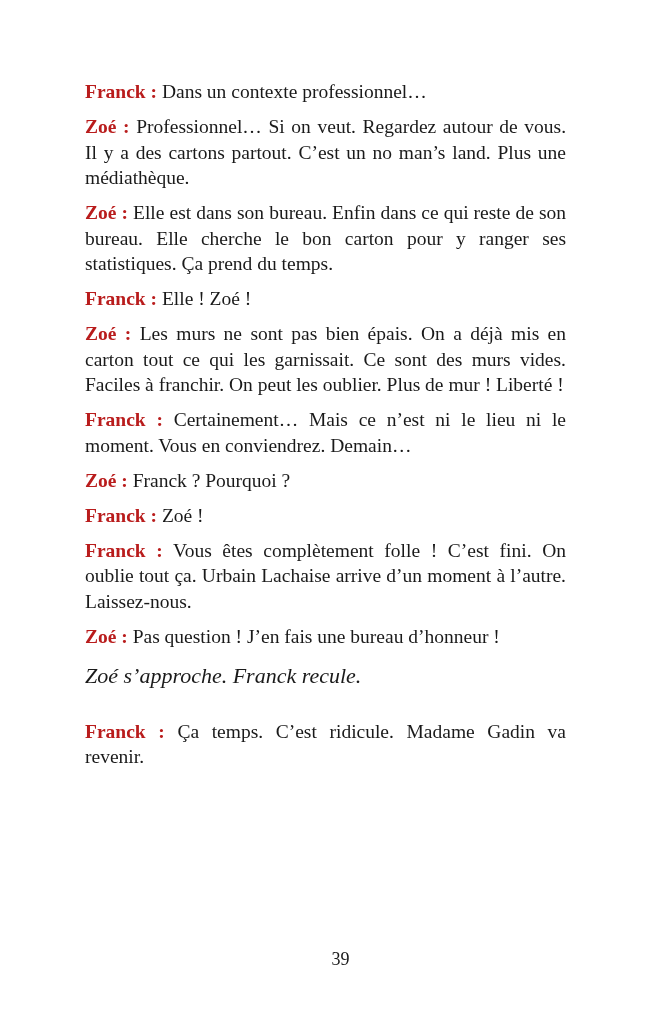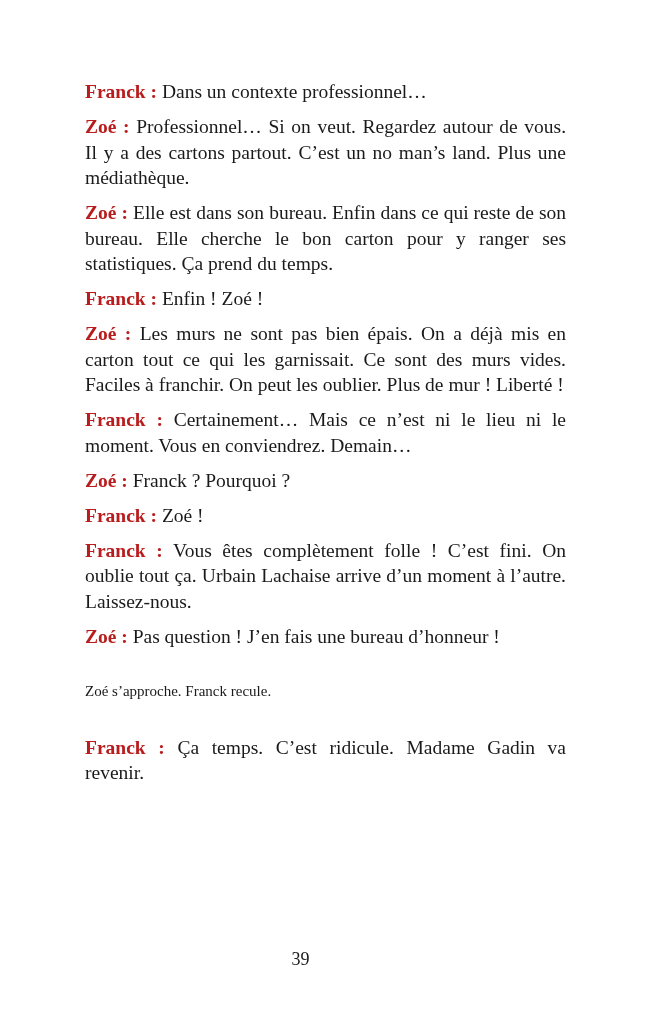"Enfin ! Zoé !" span { text: Enfin -> Elle }
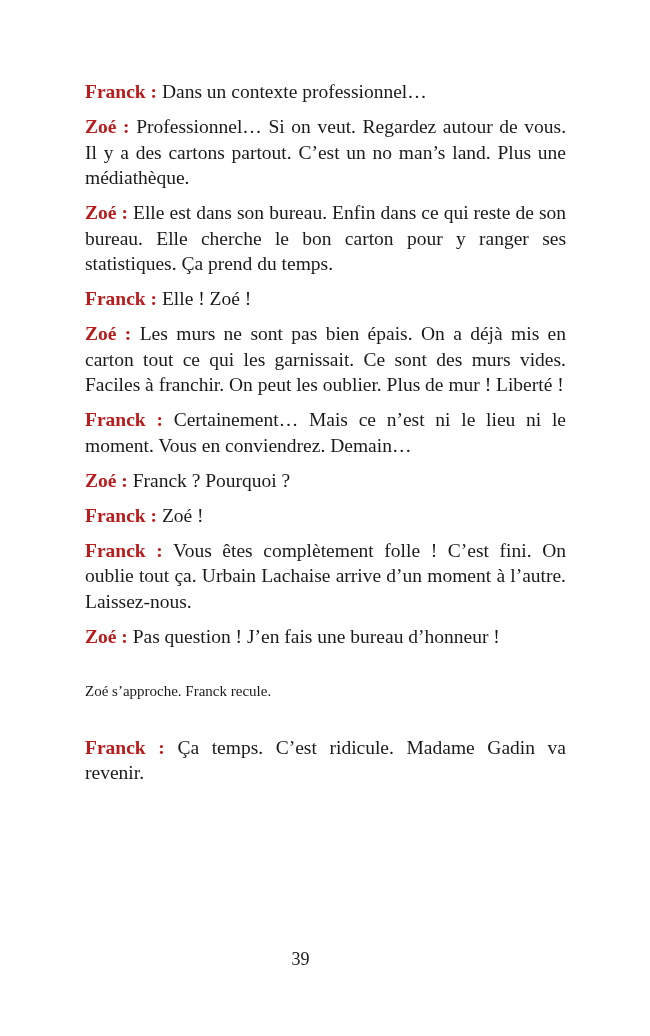"Zoé s’approche. Franck recule." .stage { font-size: 15px -> 22px; font-style: none -> italic; margin: 30px 0 30px 0 -> 14px 0 30px 0 }
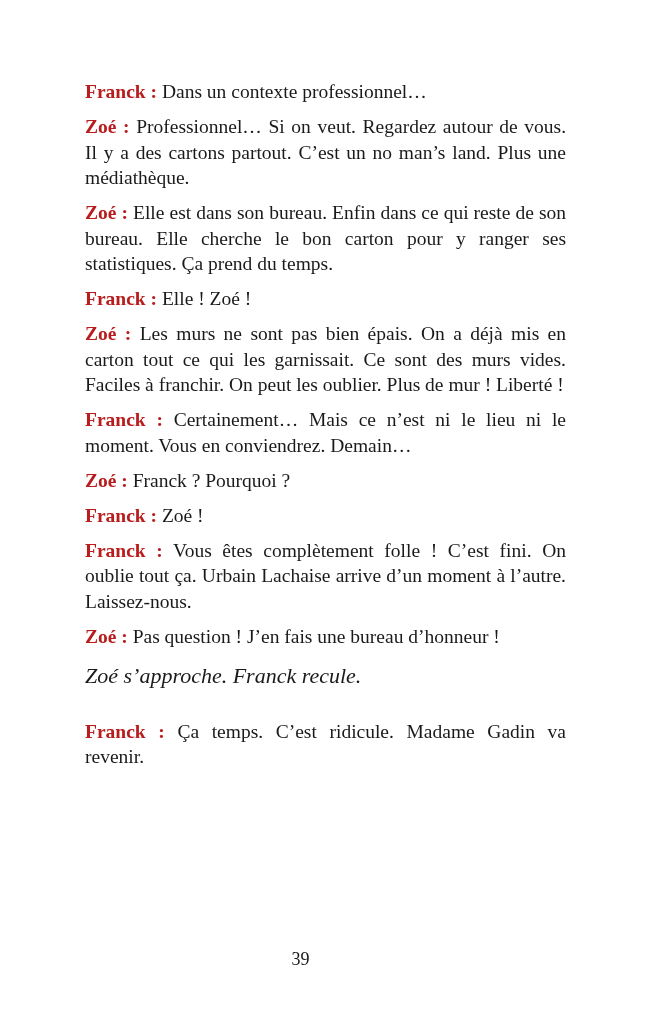"39" .pagenum { padding-left: none -> 40px }
